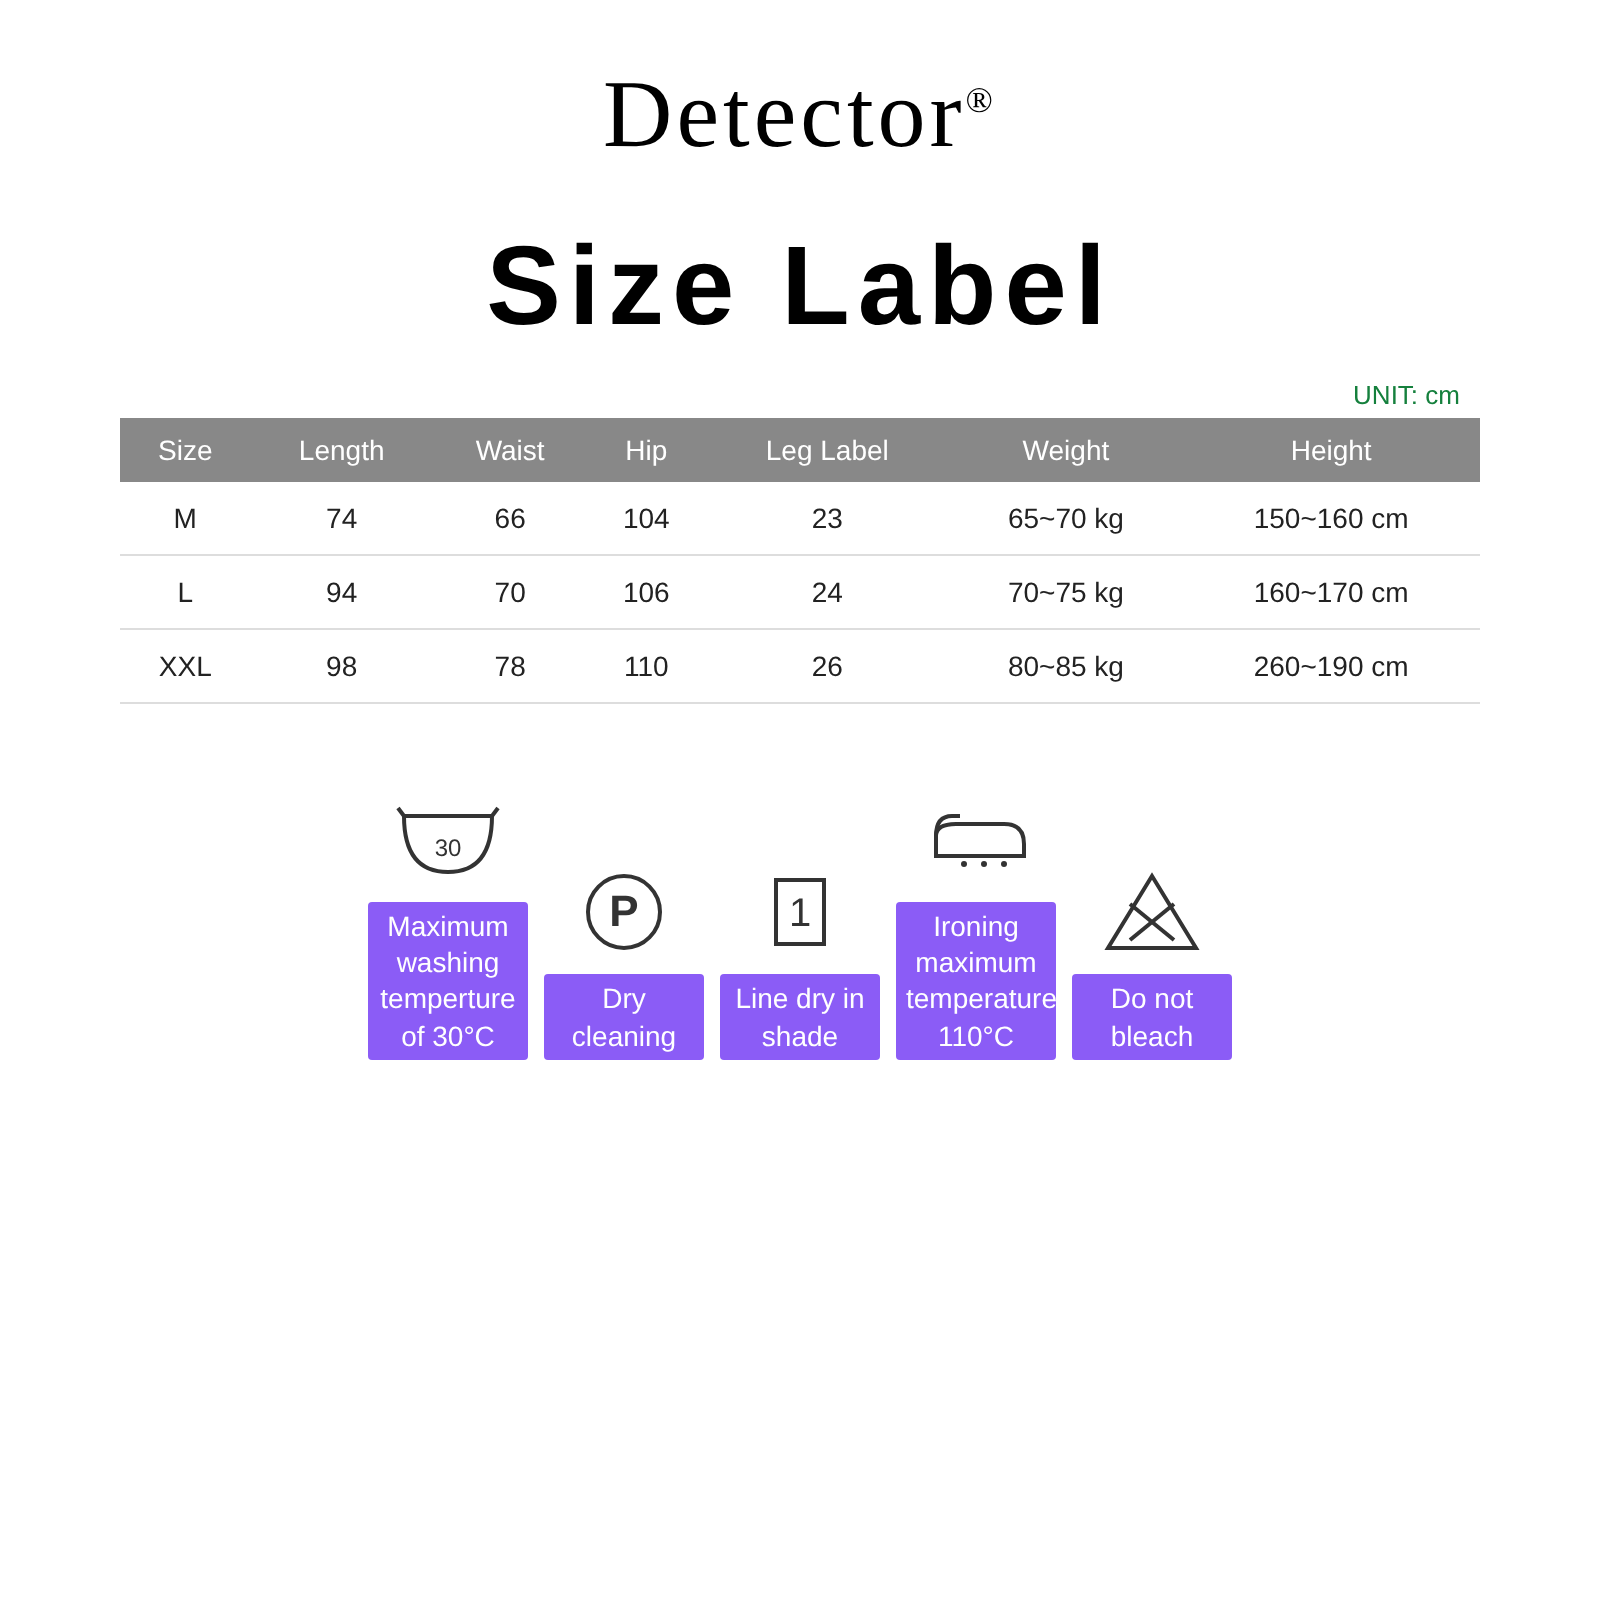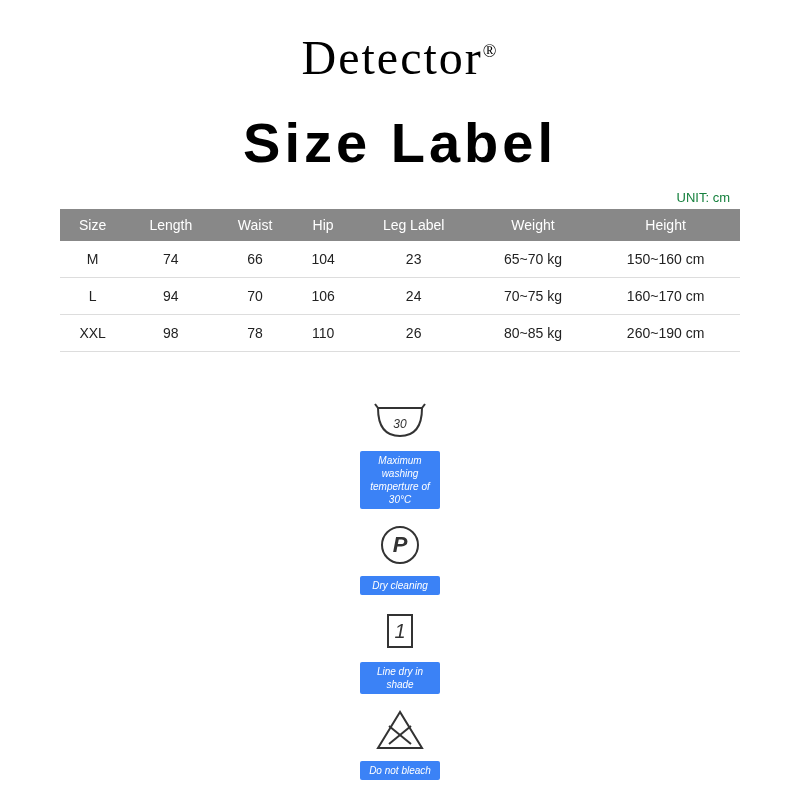"30" .care-section { align-items: center -> flex-end; flex-direction: column -> row; font-style: italic -> none }
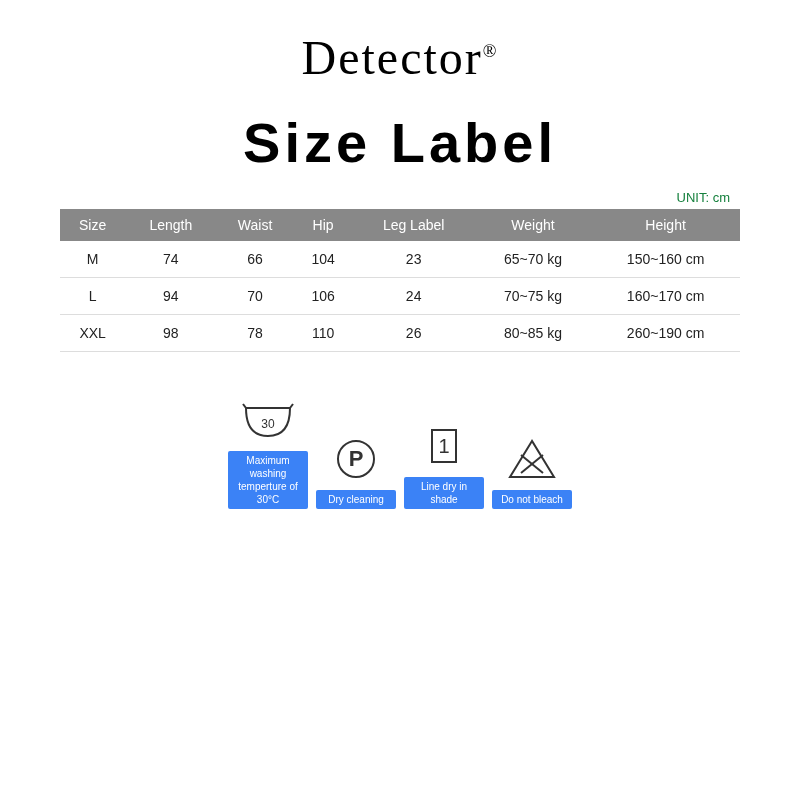"Maximum washing temperture of 30°C" .care-label { background-color: #3b82f6 -> #8b5cf6; font-size: 10px -> 14px }
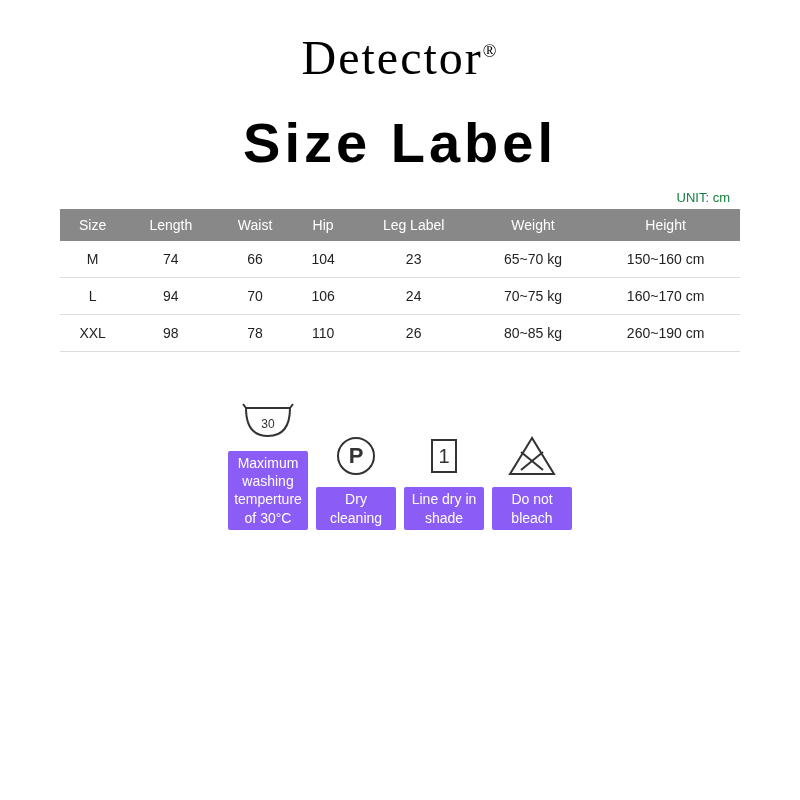"Ironing maximum temperature 110°C" div.care-item { html: none -> <div> <div> <svg> <path></path> <line></line> <path></path> <circle></circle> <circle></circle> <circle></circle> </svg> </div> <div>Ironing maximum temperature 110°C</div> </div> }
